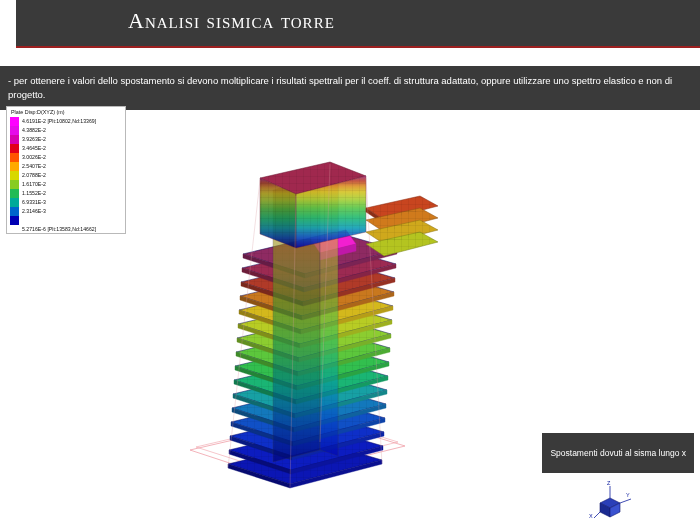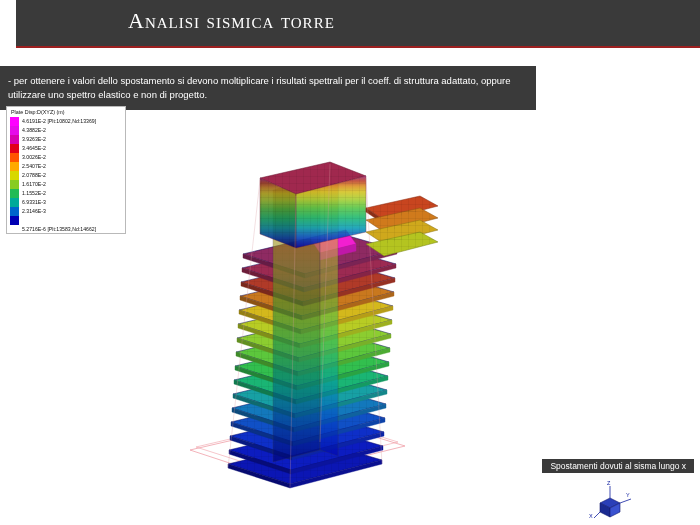"- per ottenere i valori" .note-band { width: 536px -> 700px }
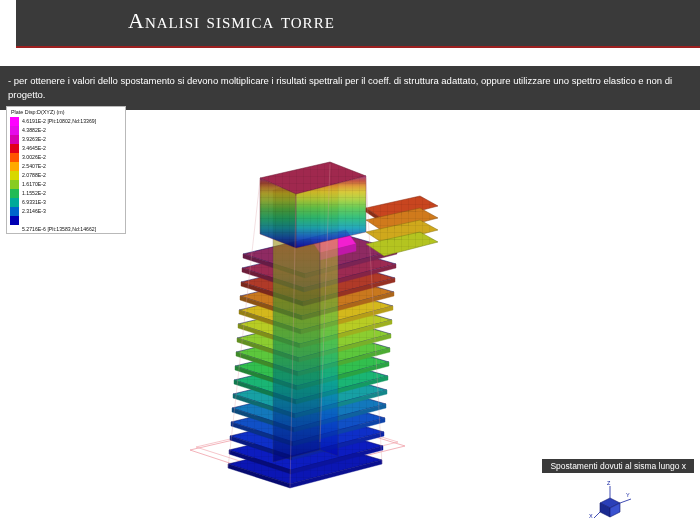"Spostamenti dovuti al sisma lungo" .caption-box { padding: 2px 8px -> 15px 8px }
